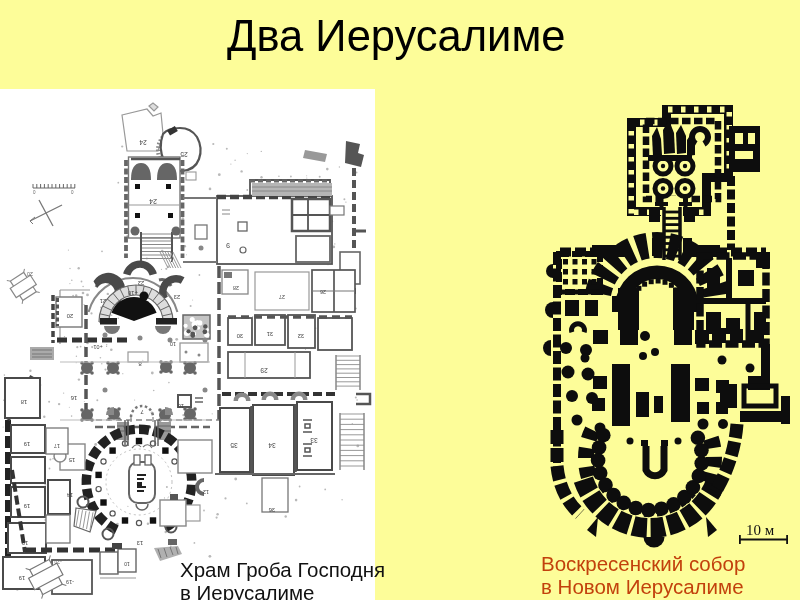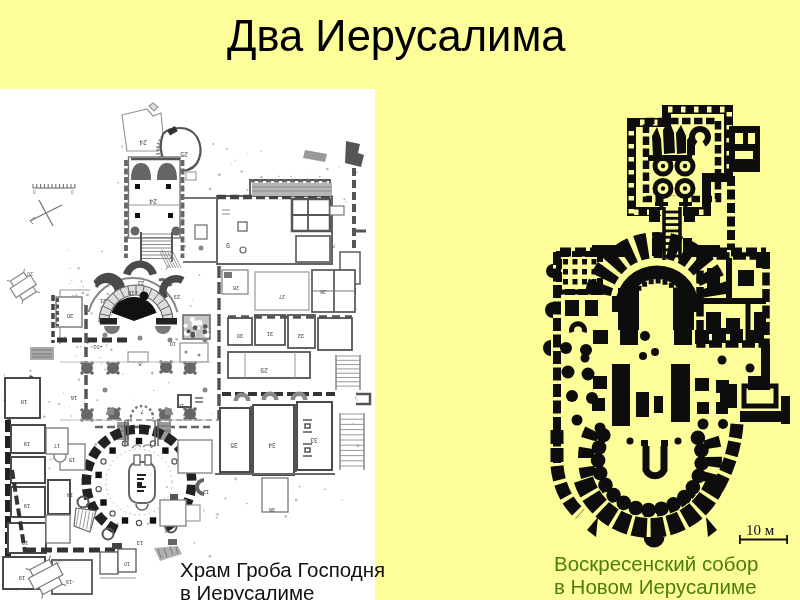"Два Иерусалима" div.abs { text: Иерусалима -> Иерусалиме }
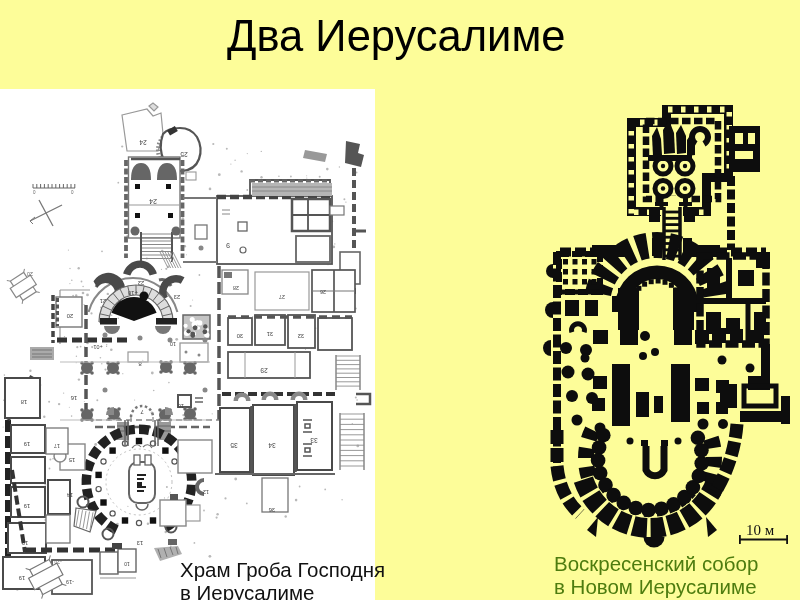"Воскресенский собор" div.abs { color: #4d7c0f -> #c2410c; left: 554px -> 541px }
